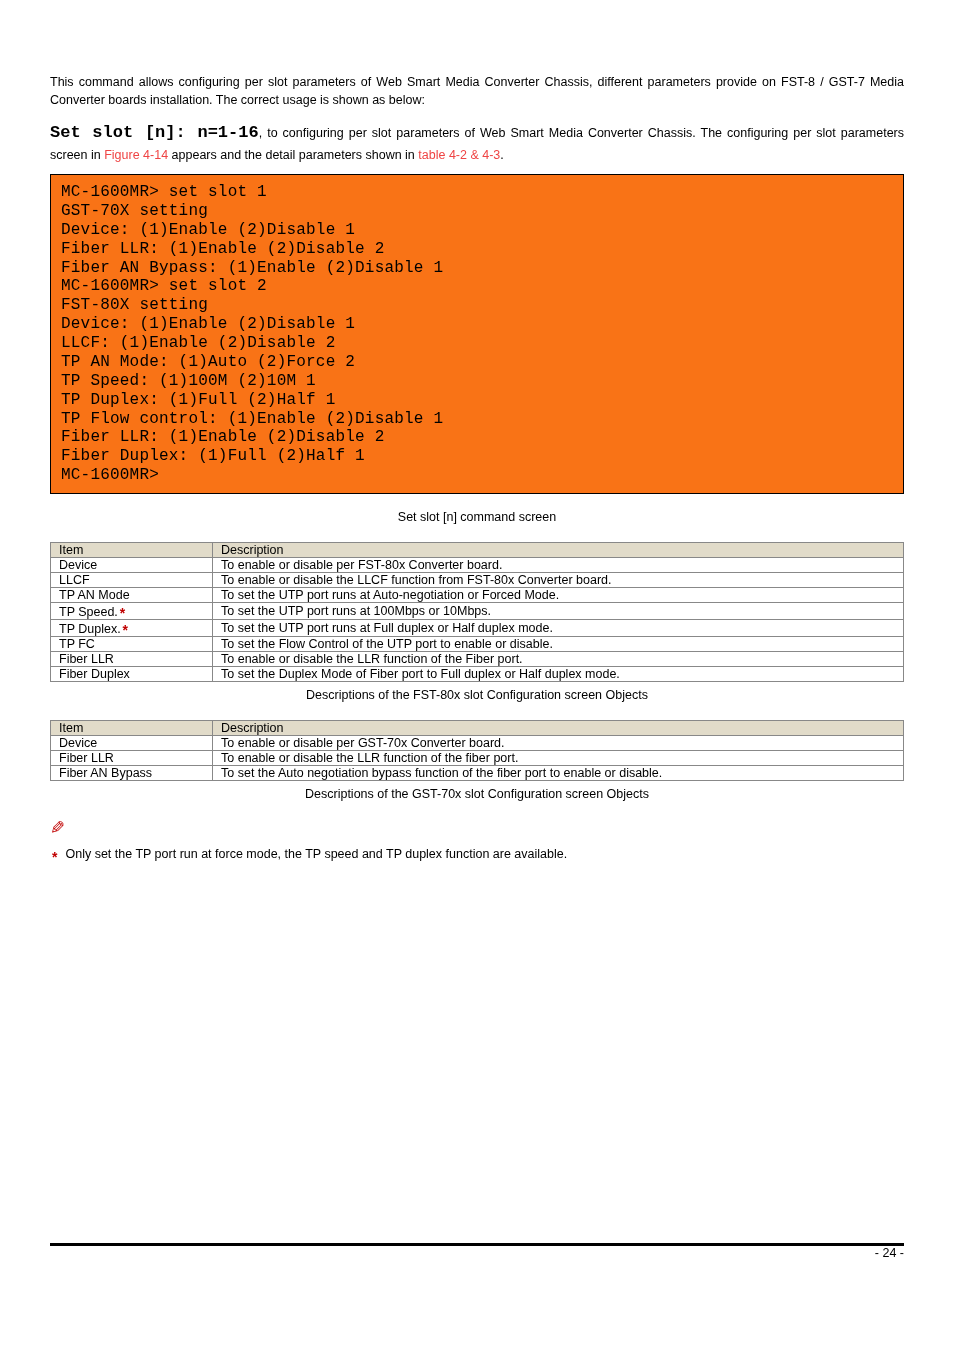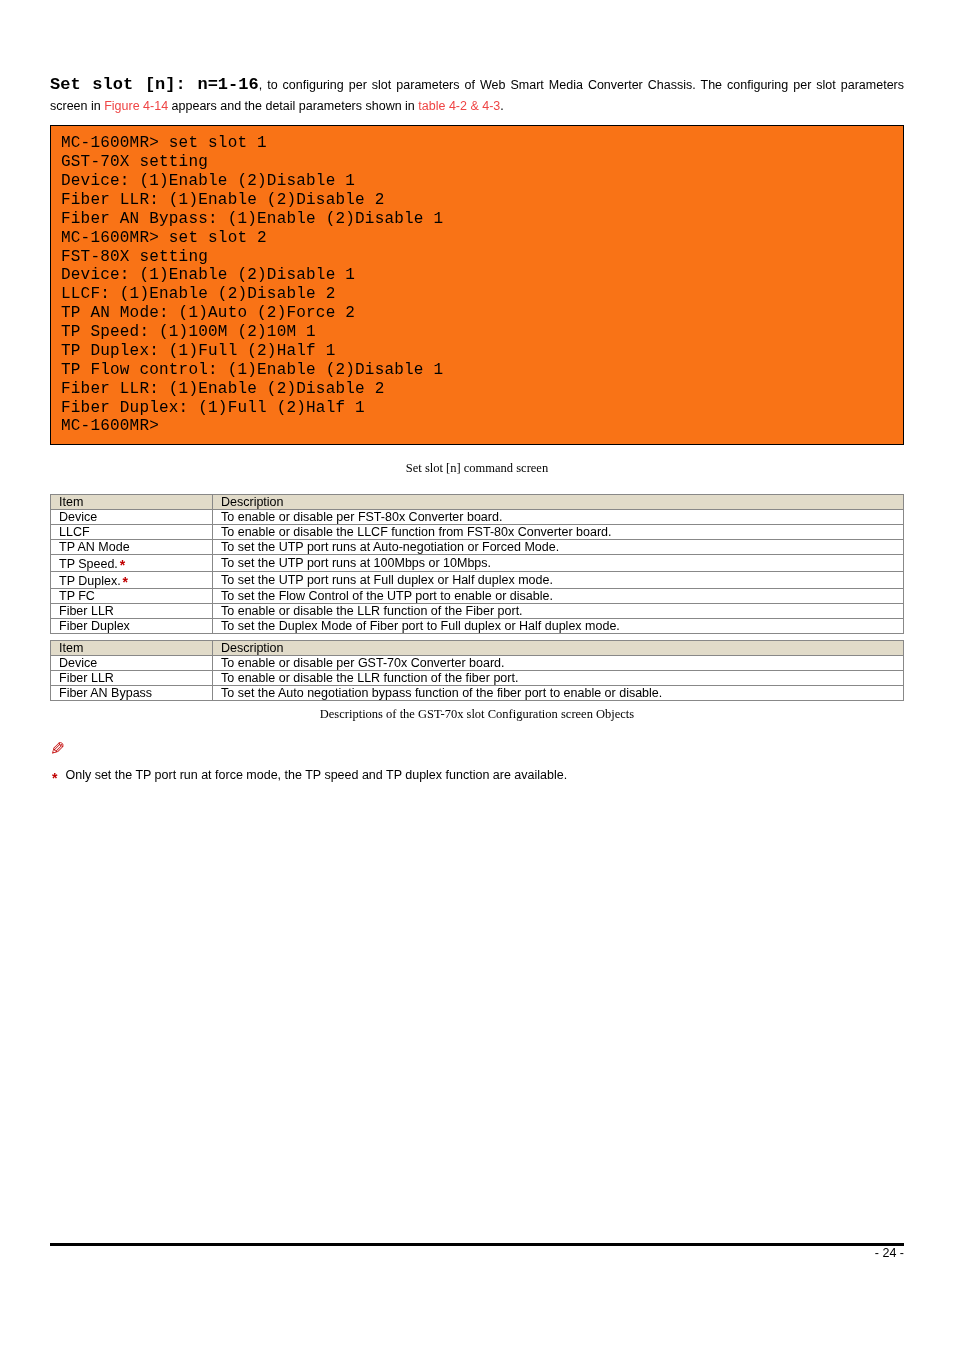"This command allows configuring per" p.para { html: none -> <p>This command allows configuring per slot parameters of Web Smart Media Converter Chassis, different parameters provide on FST-8 / GST-7 Media Converter boards installation. The correct usage is shown as below:</p> }
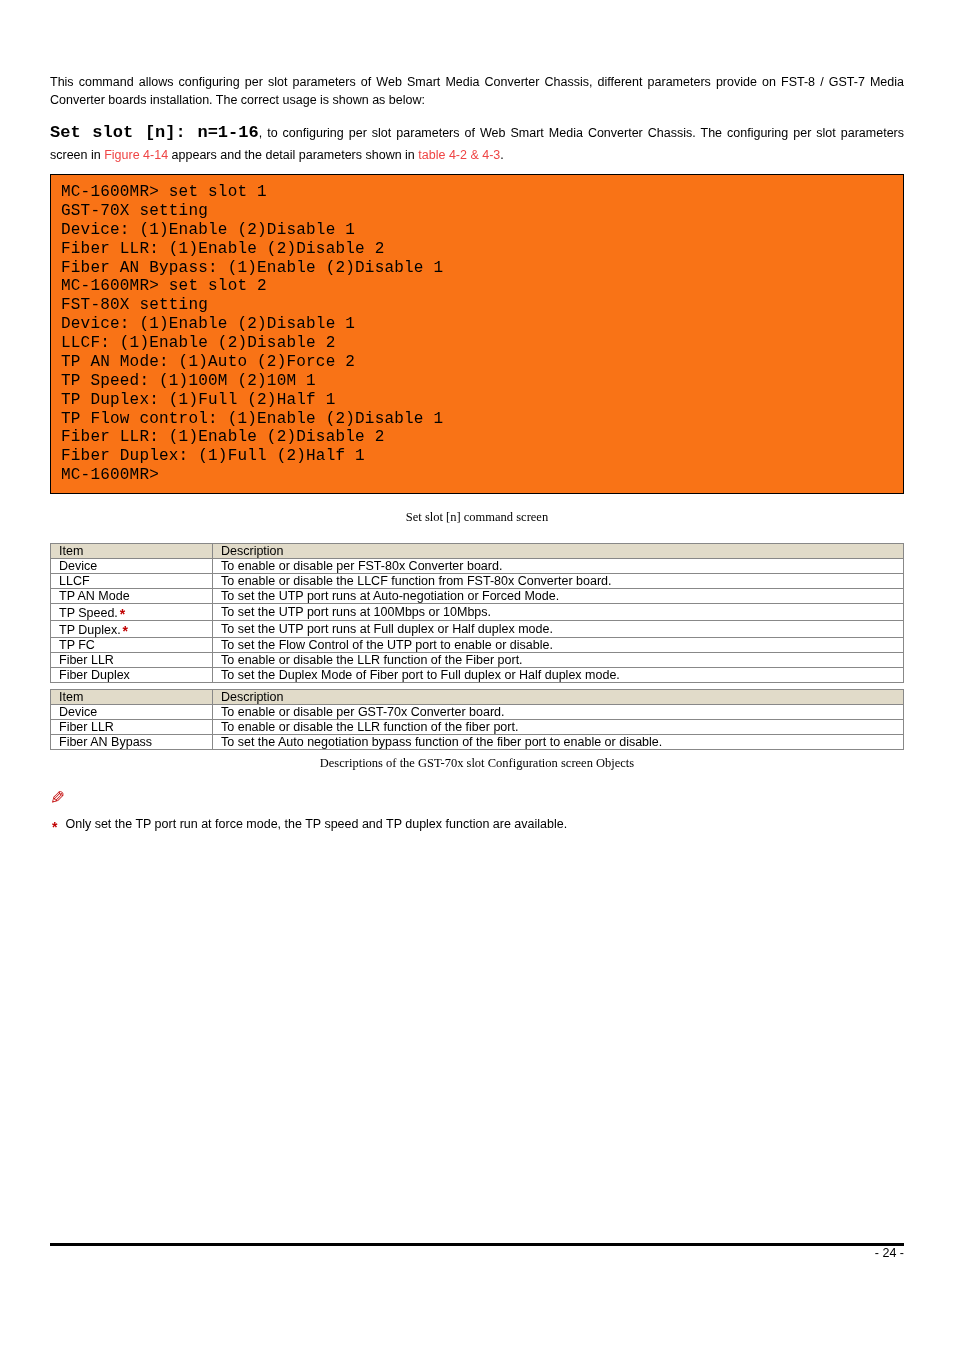"Set slot [n] command screen" .caption { font-family: Liberation Serif, serif -> none }
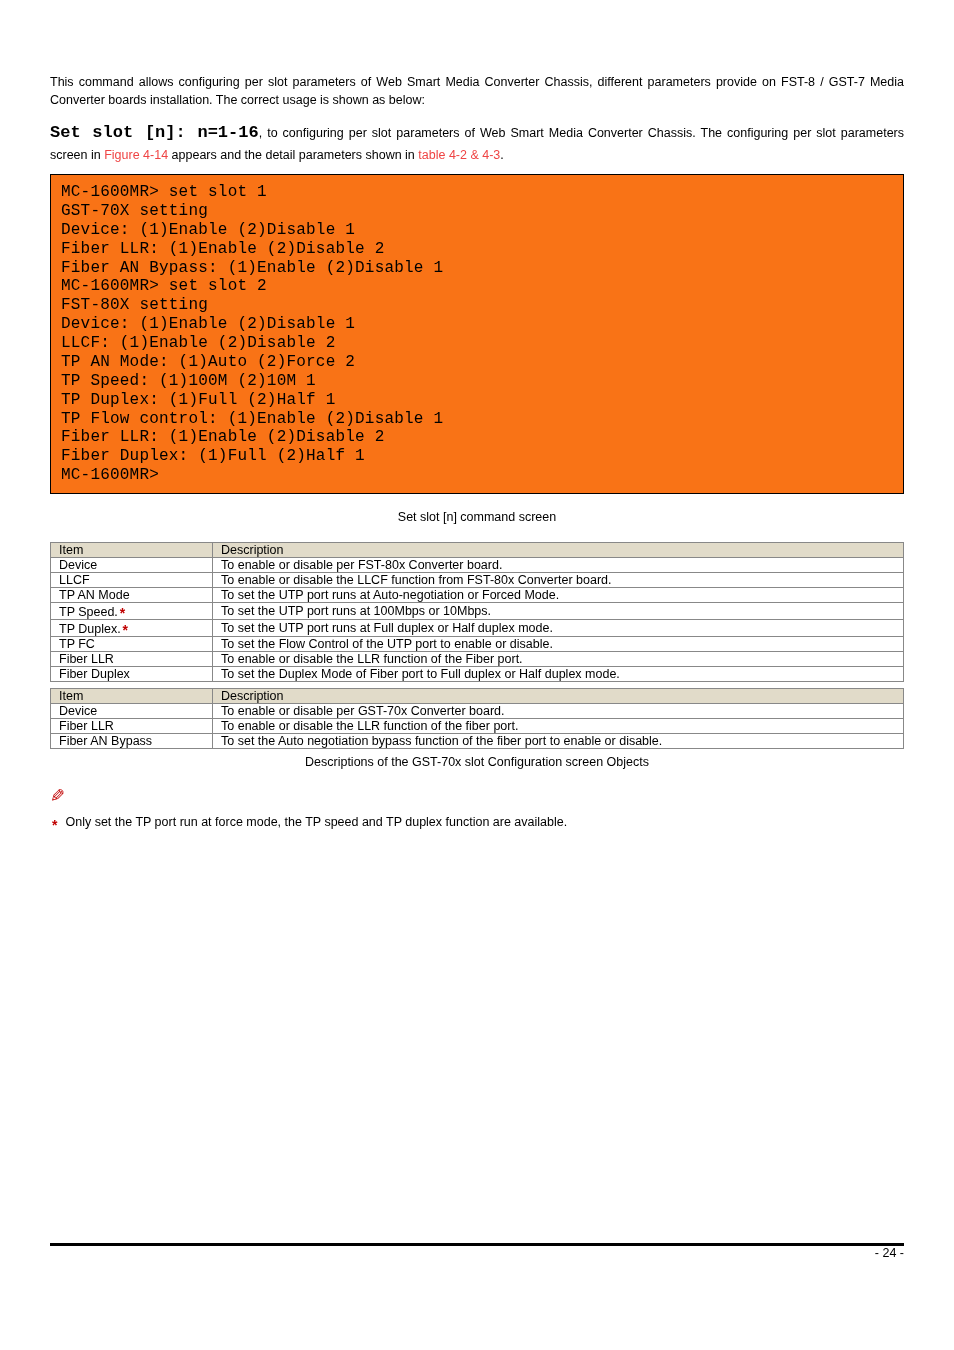"Descriptions of the FST-80x slot" div.caption { html: none -> <div>Descriptions of the FST-80x slot Configuration screen Objects</div> }
